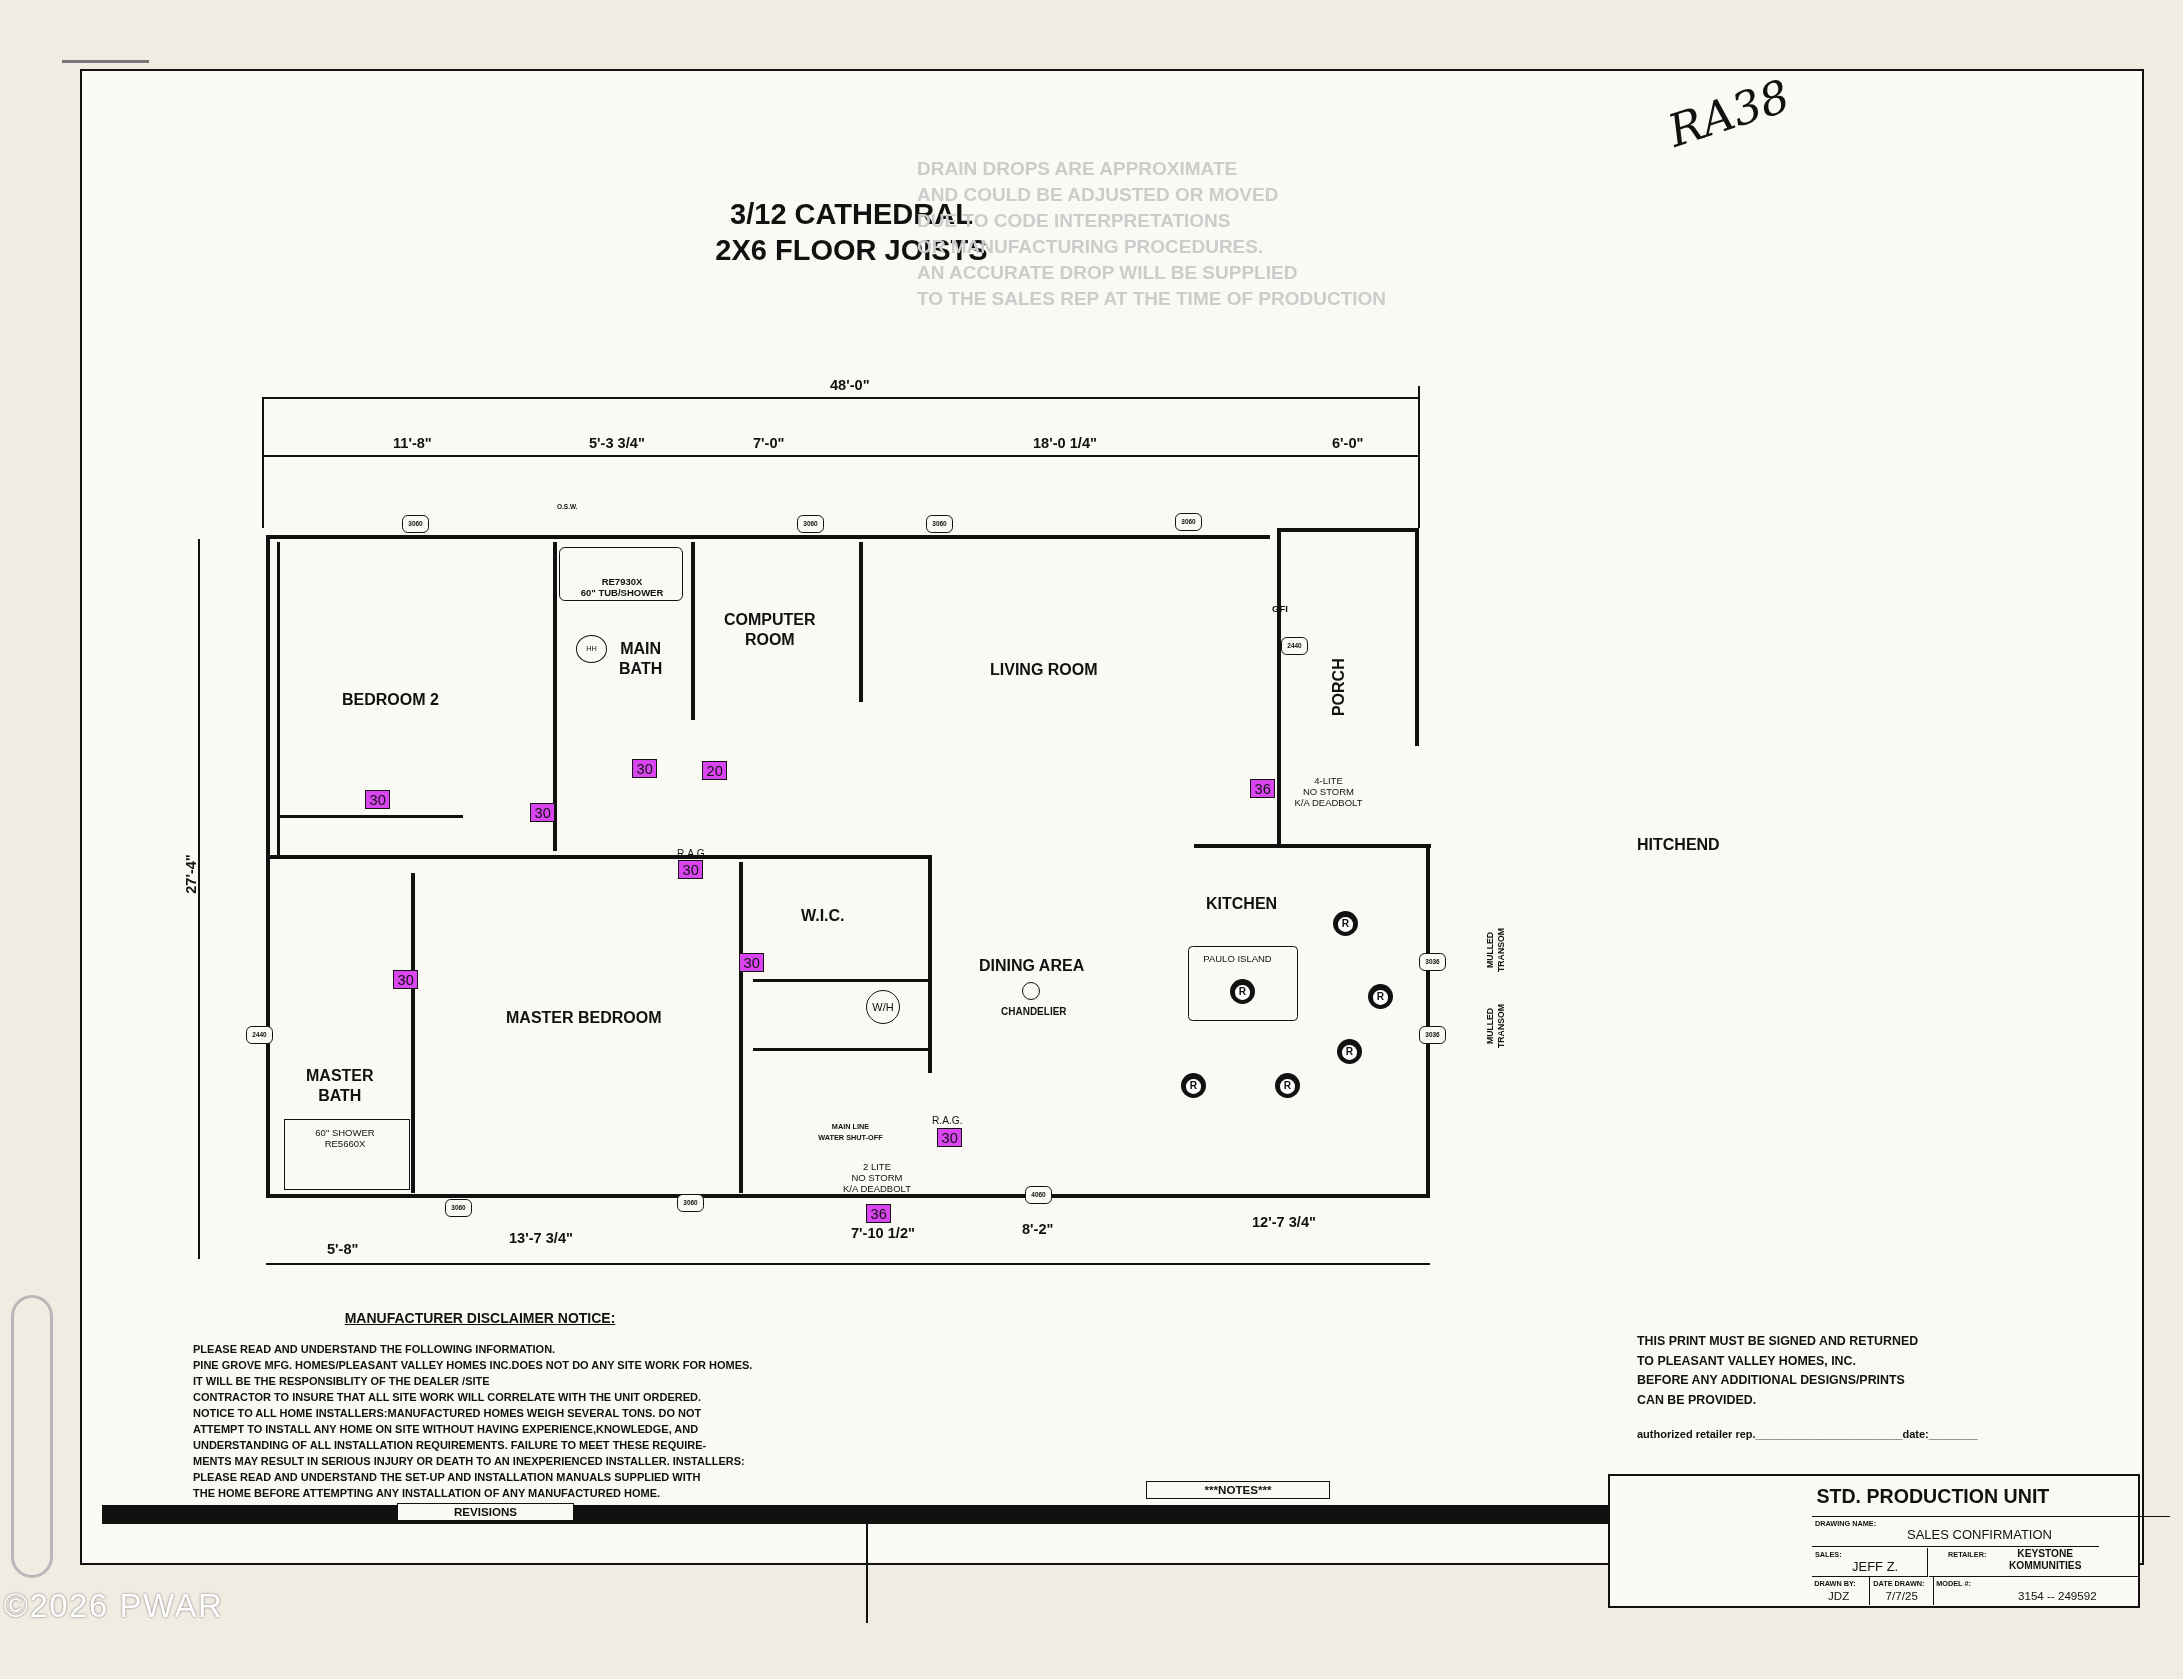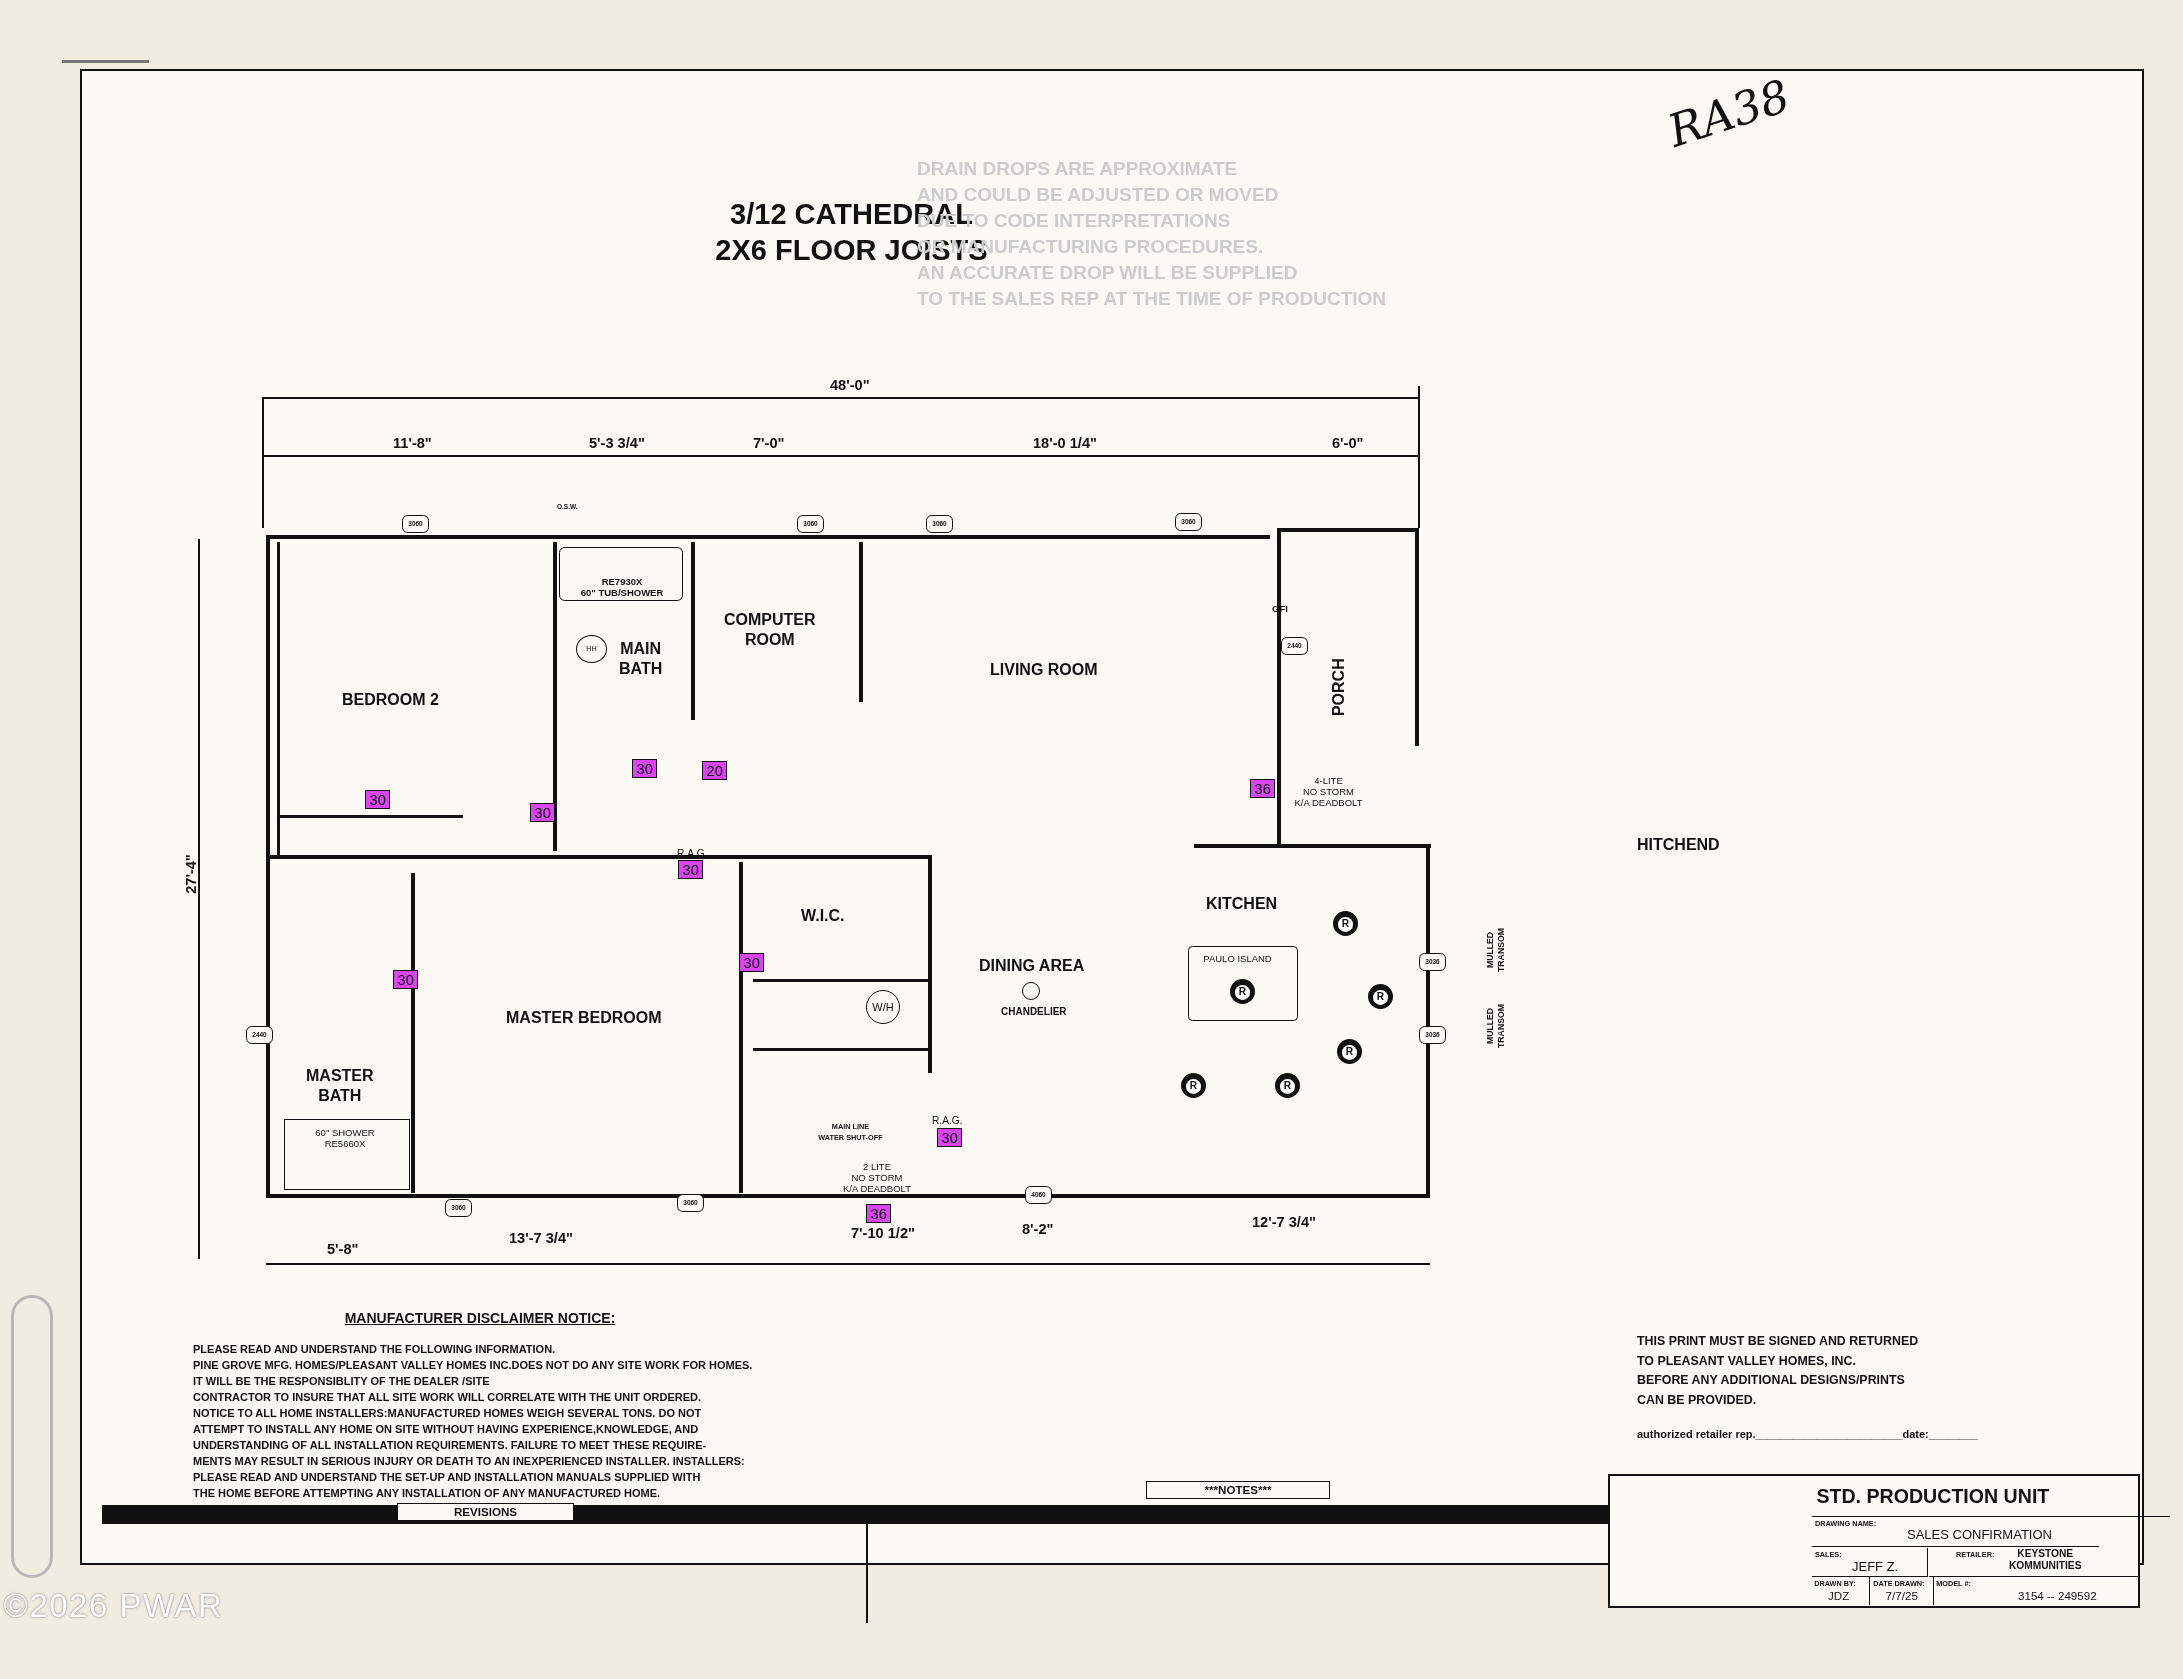"RETAILER:" div.tb-label { left: 19px -> 11px }
